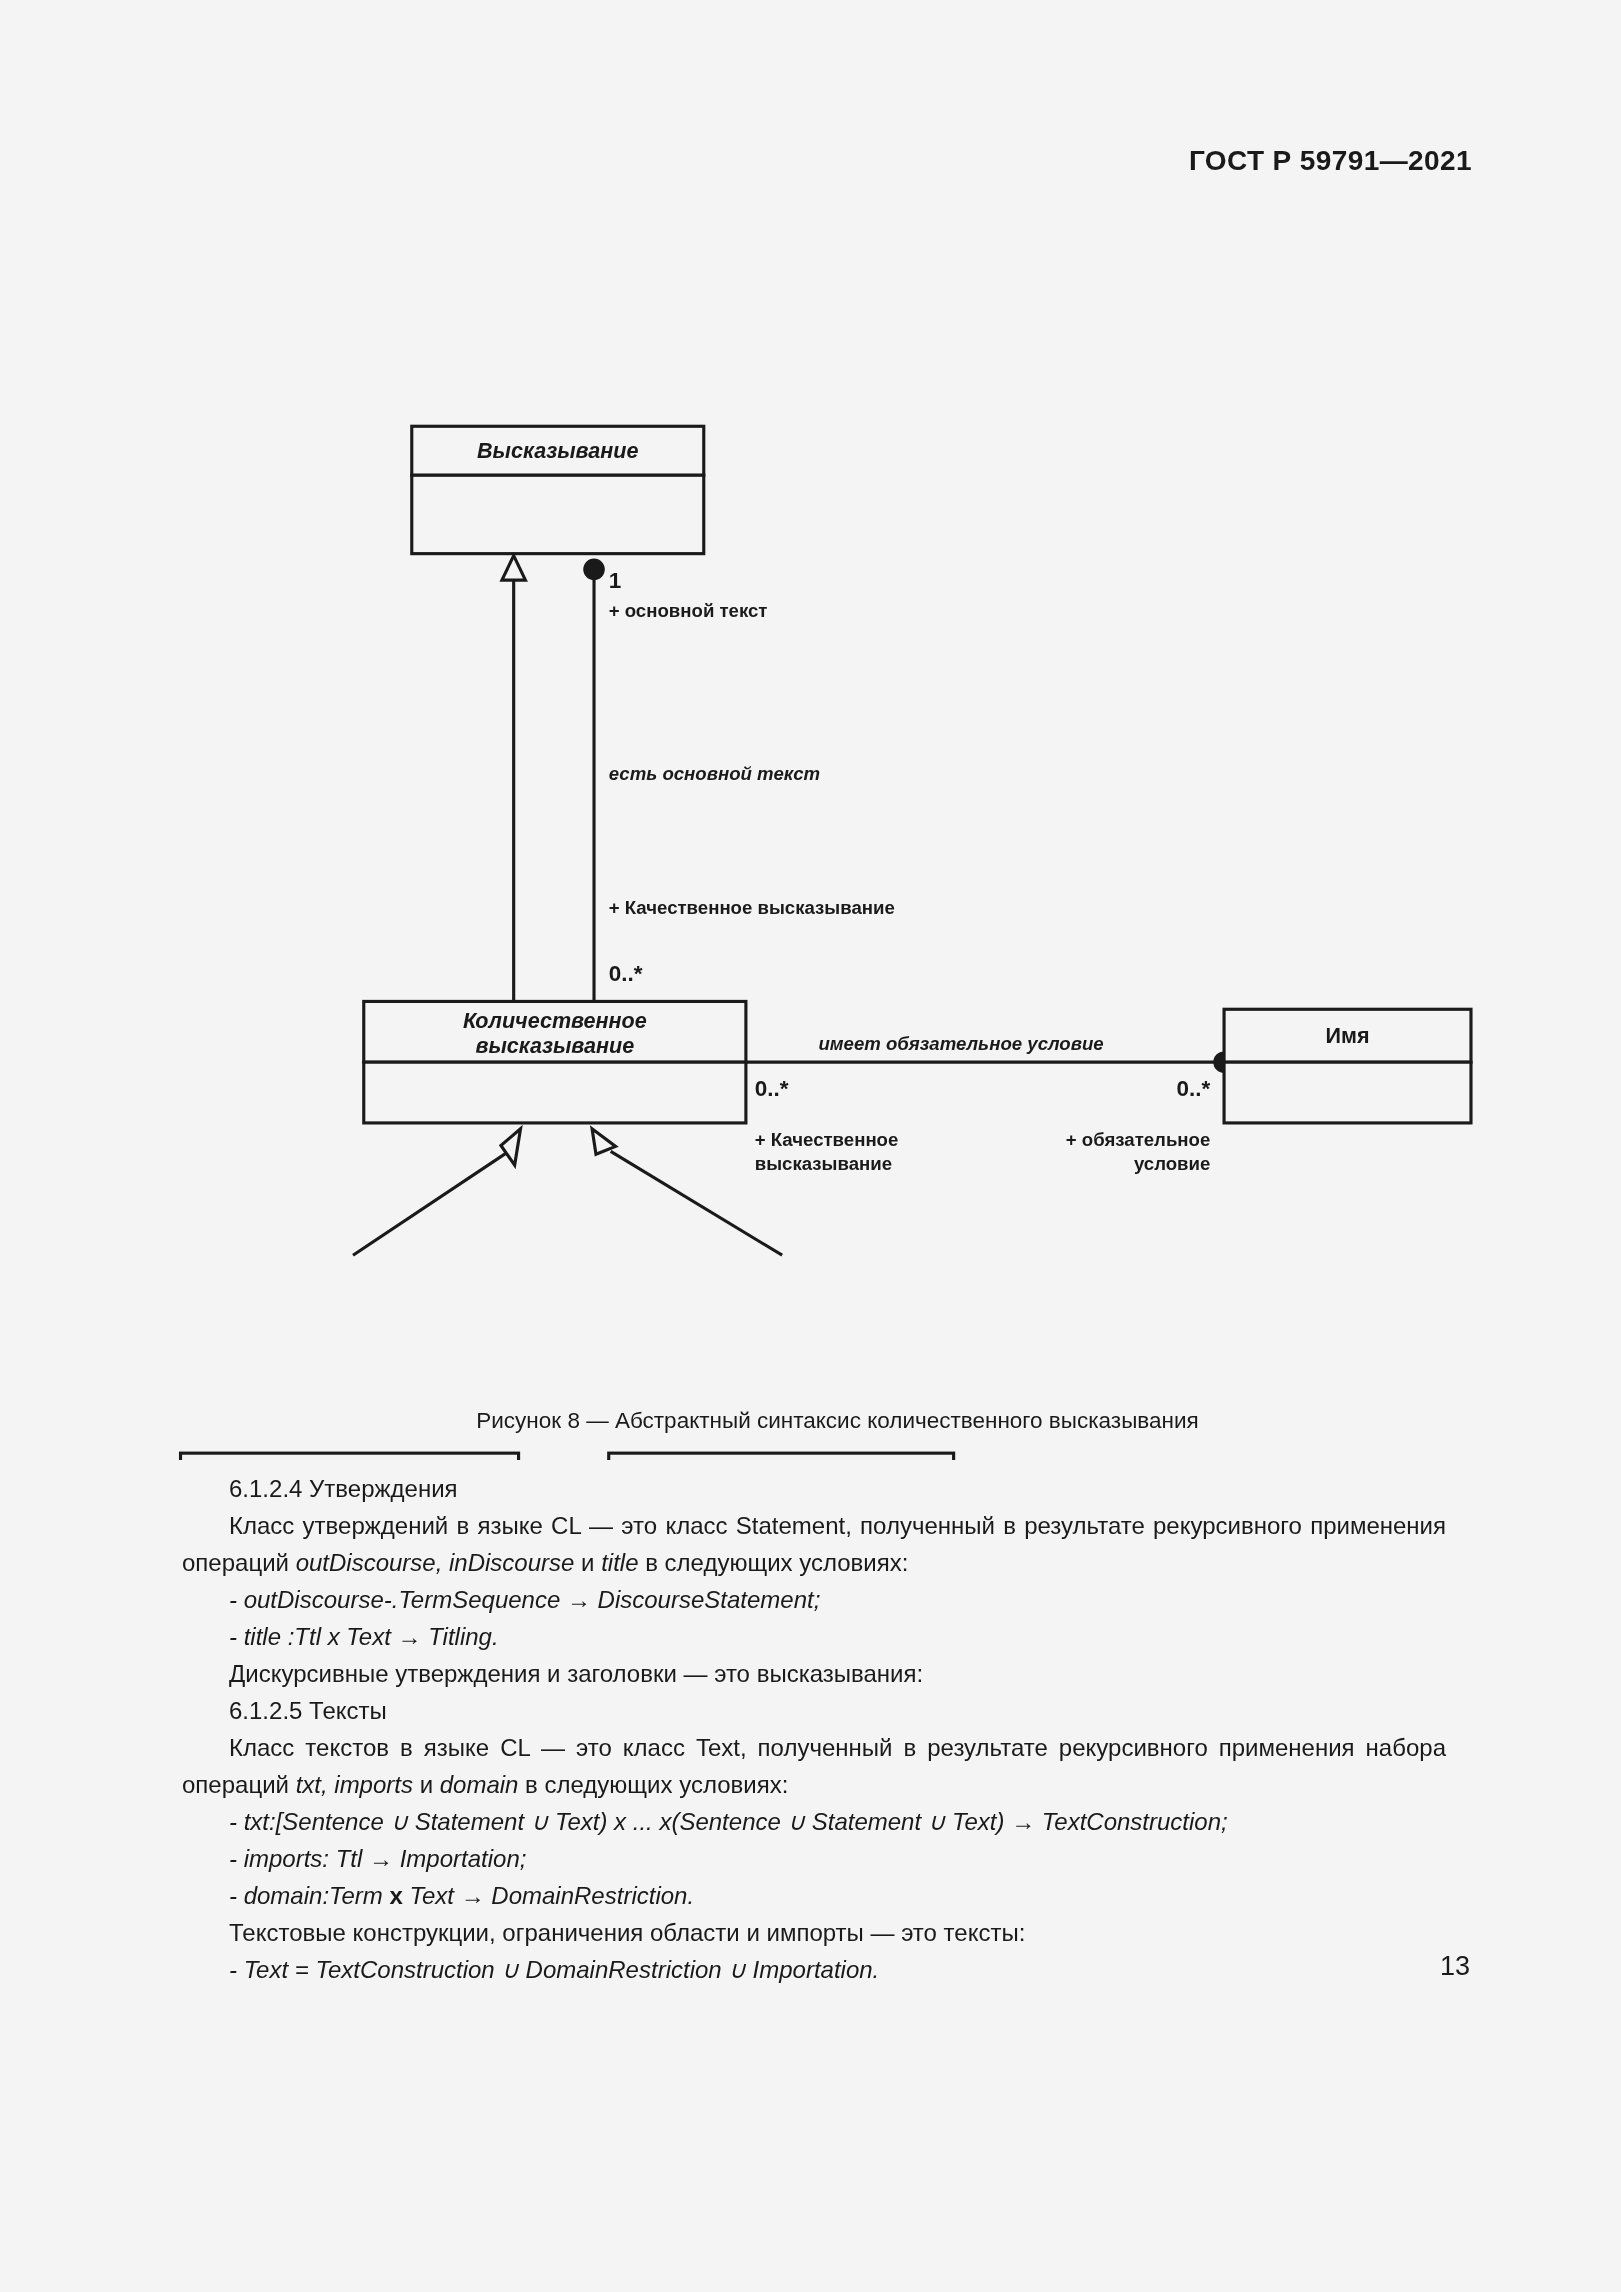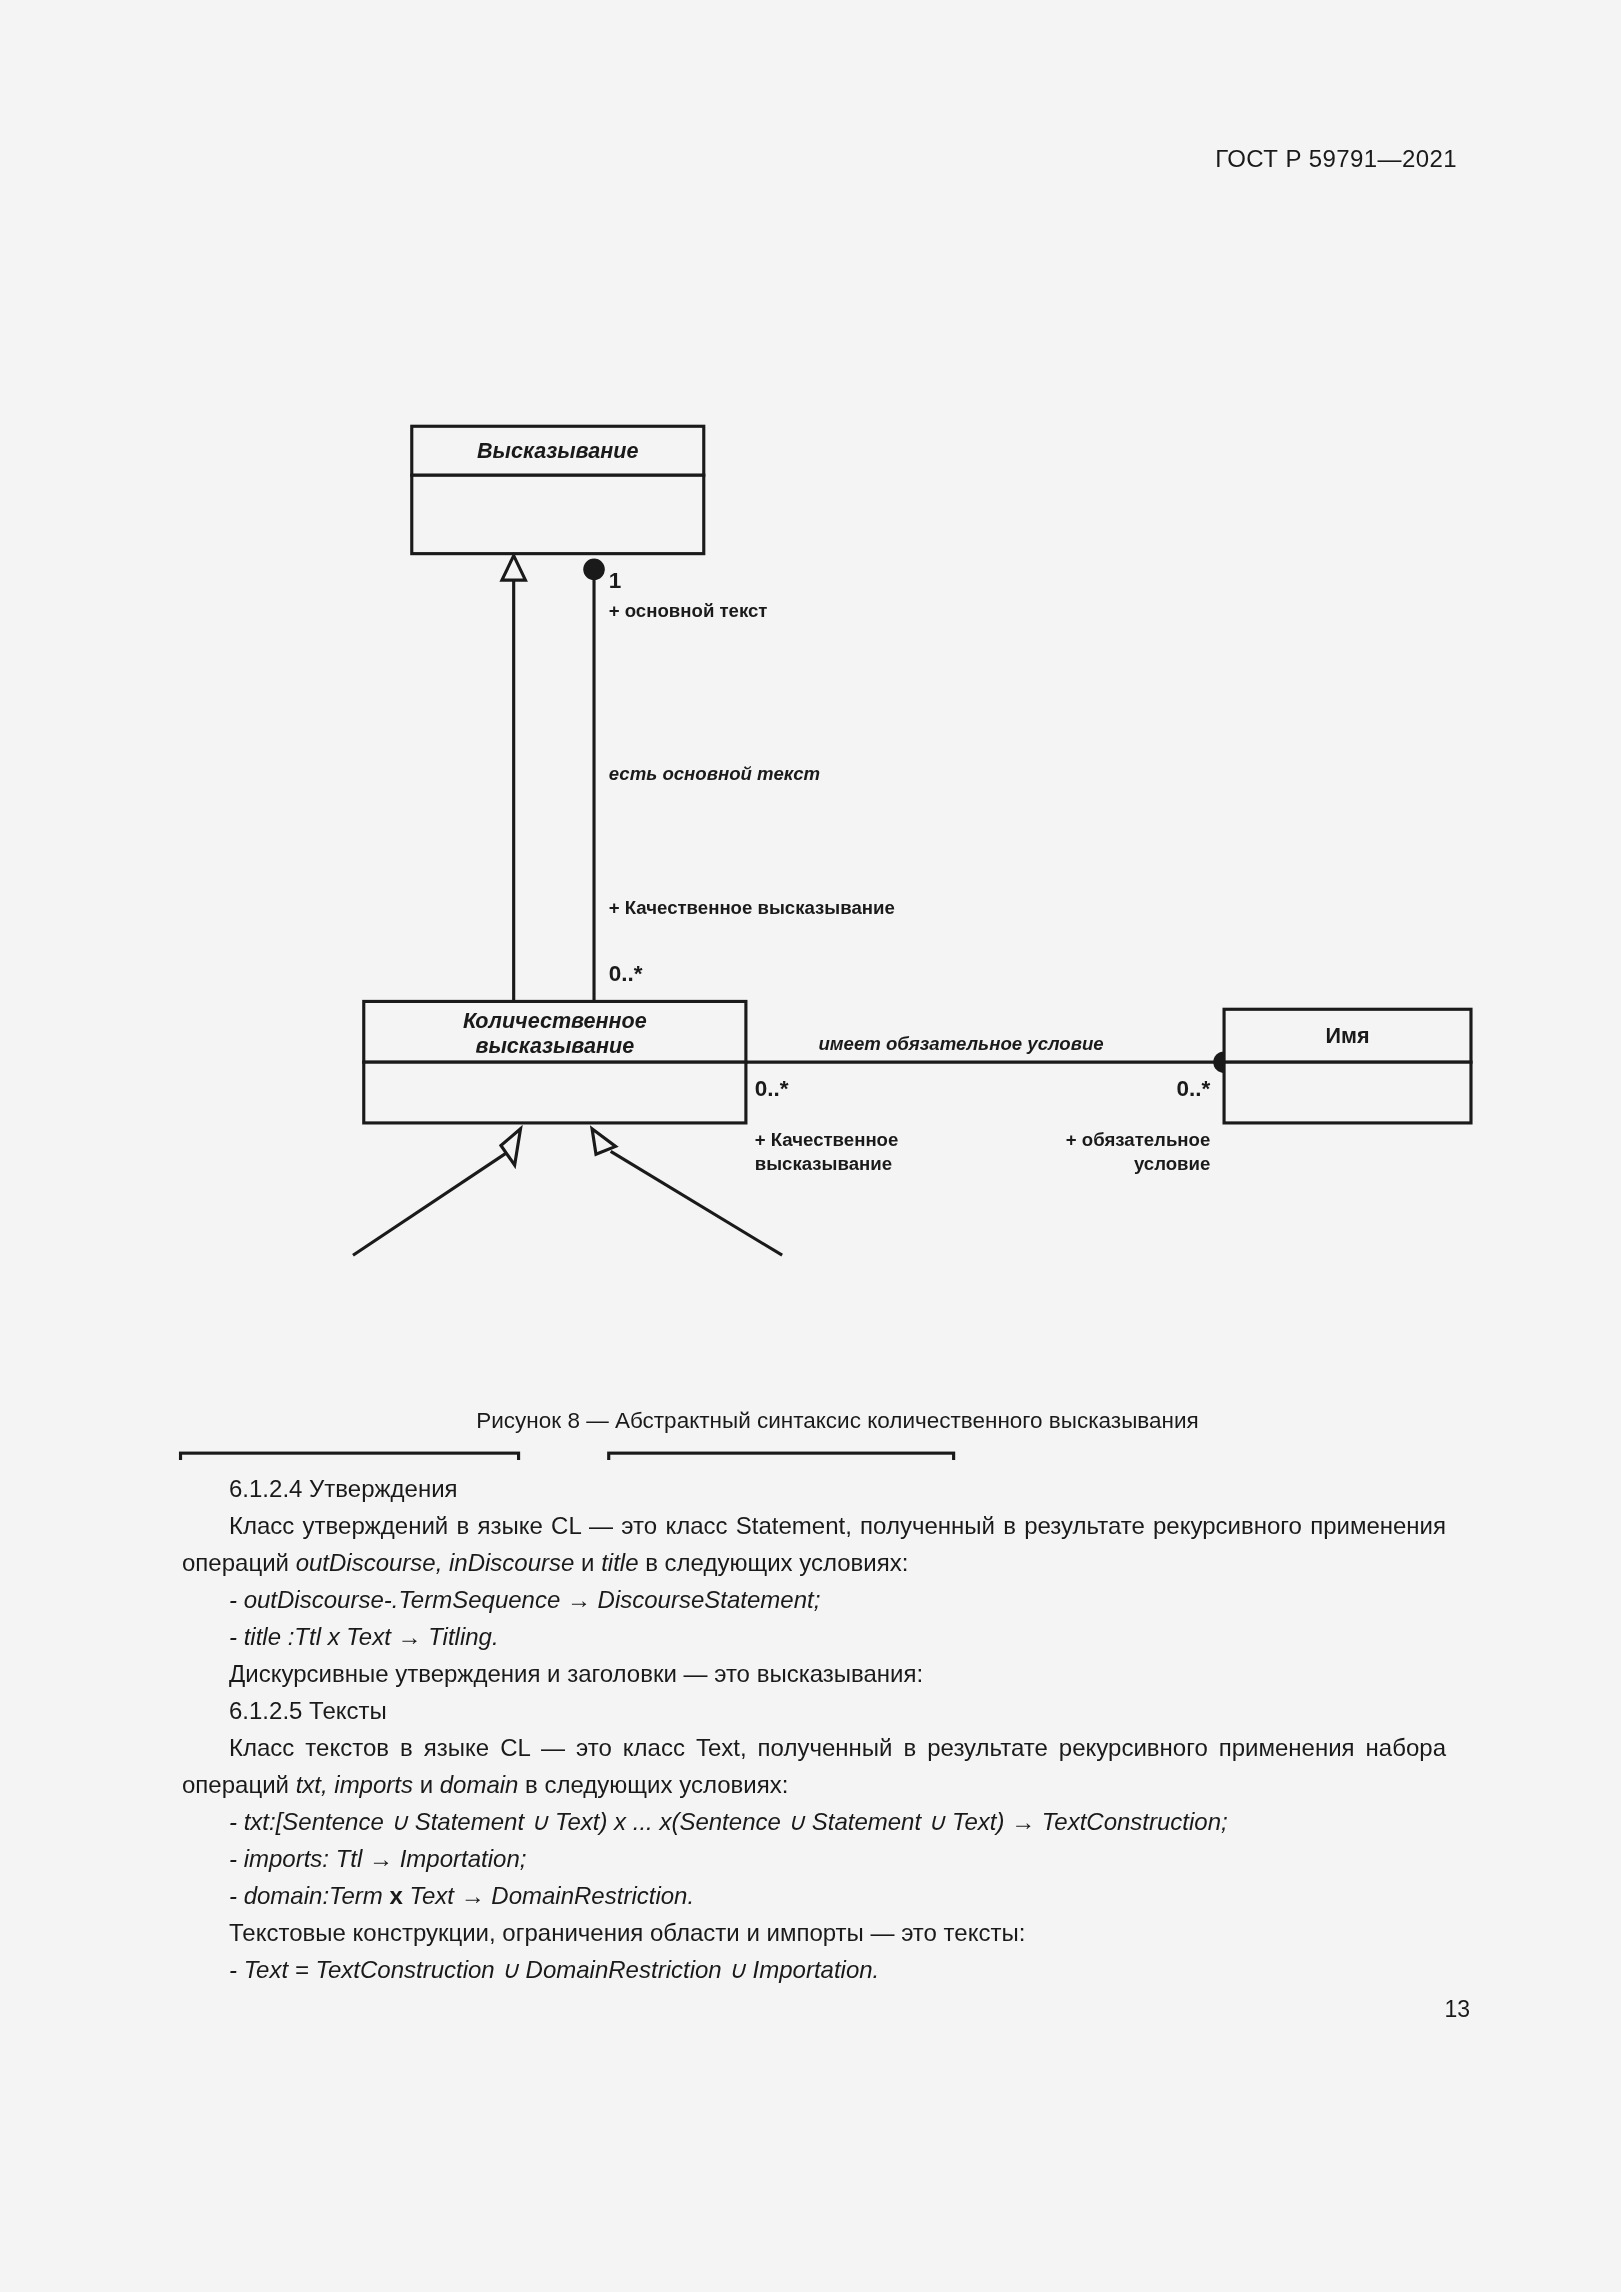"ГОСТ Р 59791—2021" .gost-header { font-size: 24px -> 28px; font-weight: normal -> bold; right: 164px -> 149px }
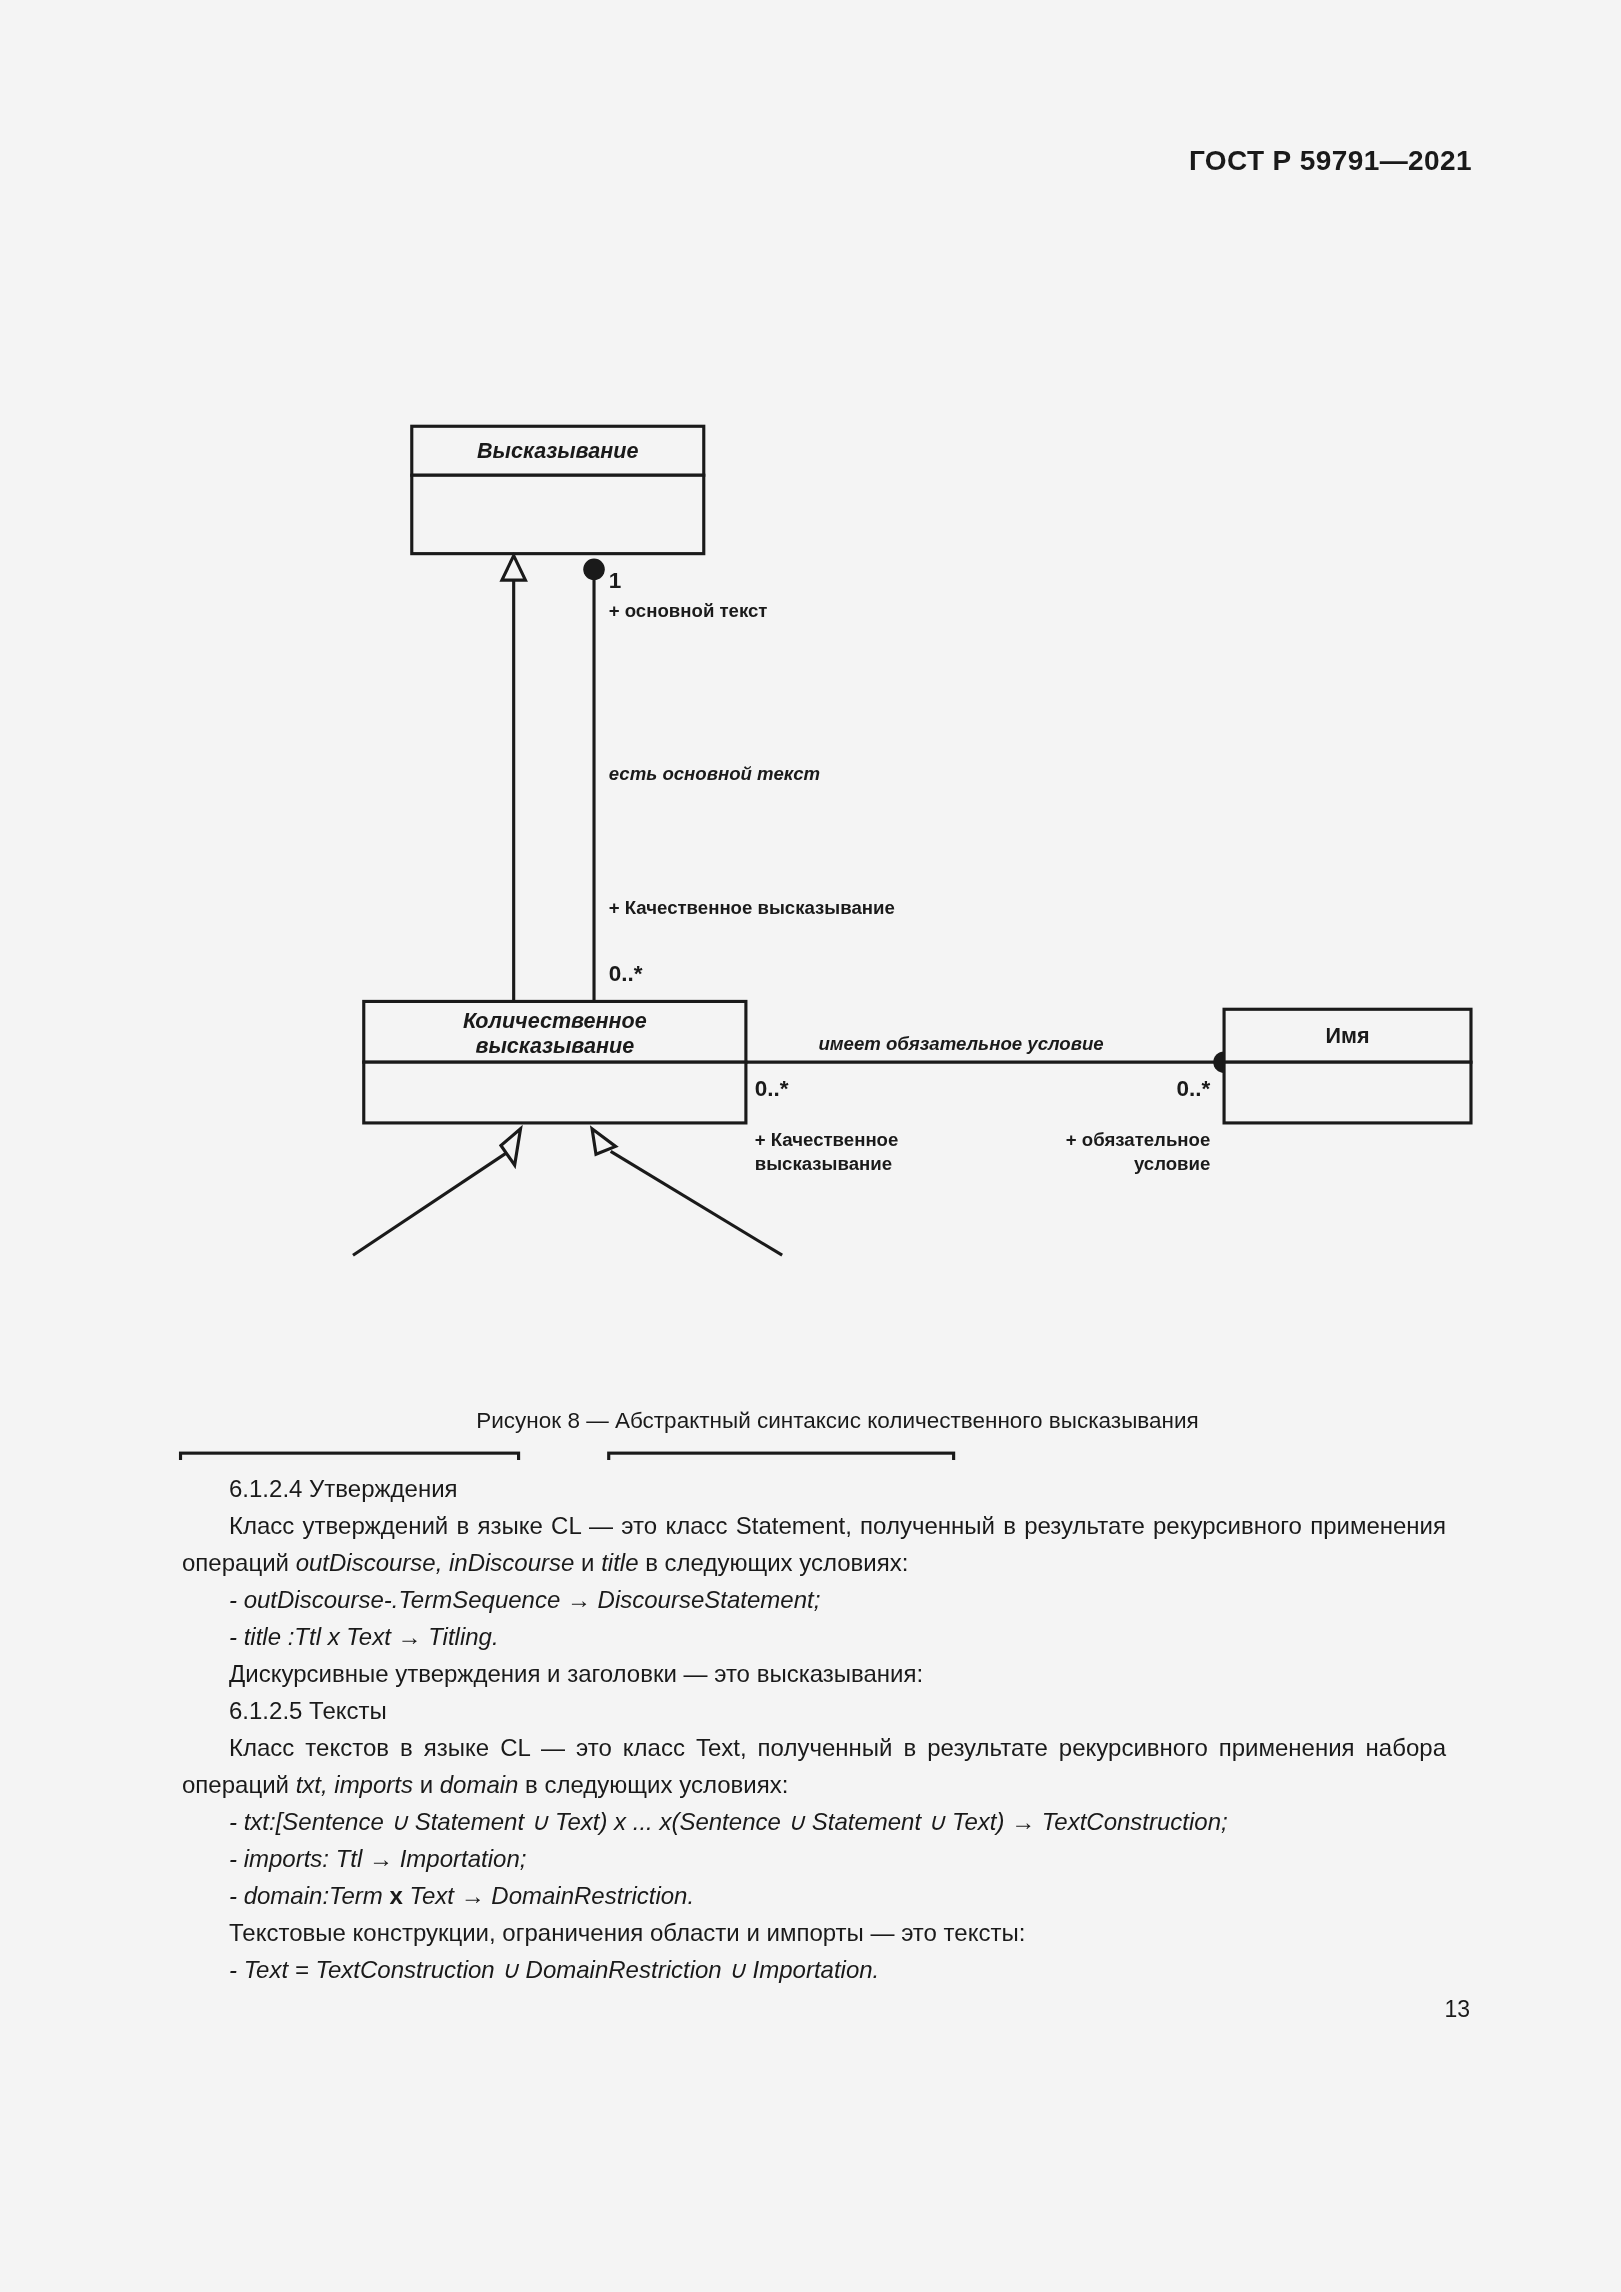"13" .page-number { font-size: 23px -> 27px; top: 1996px -> 1951px }
